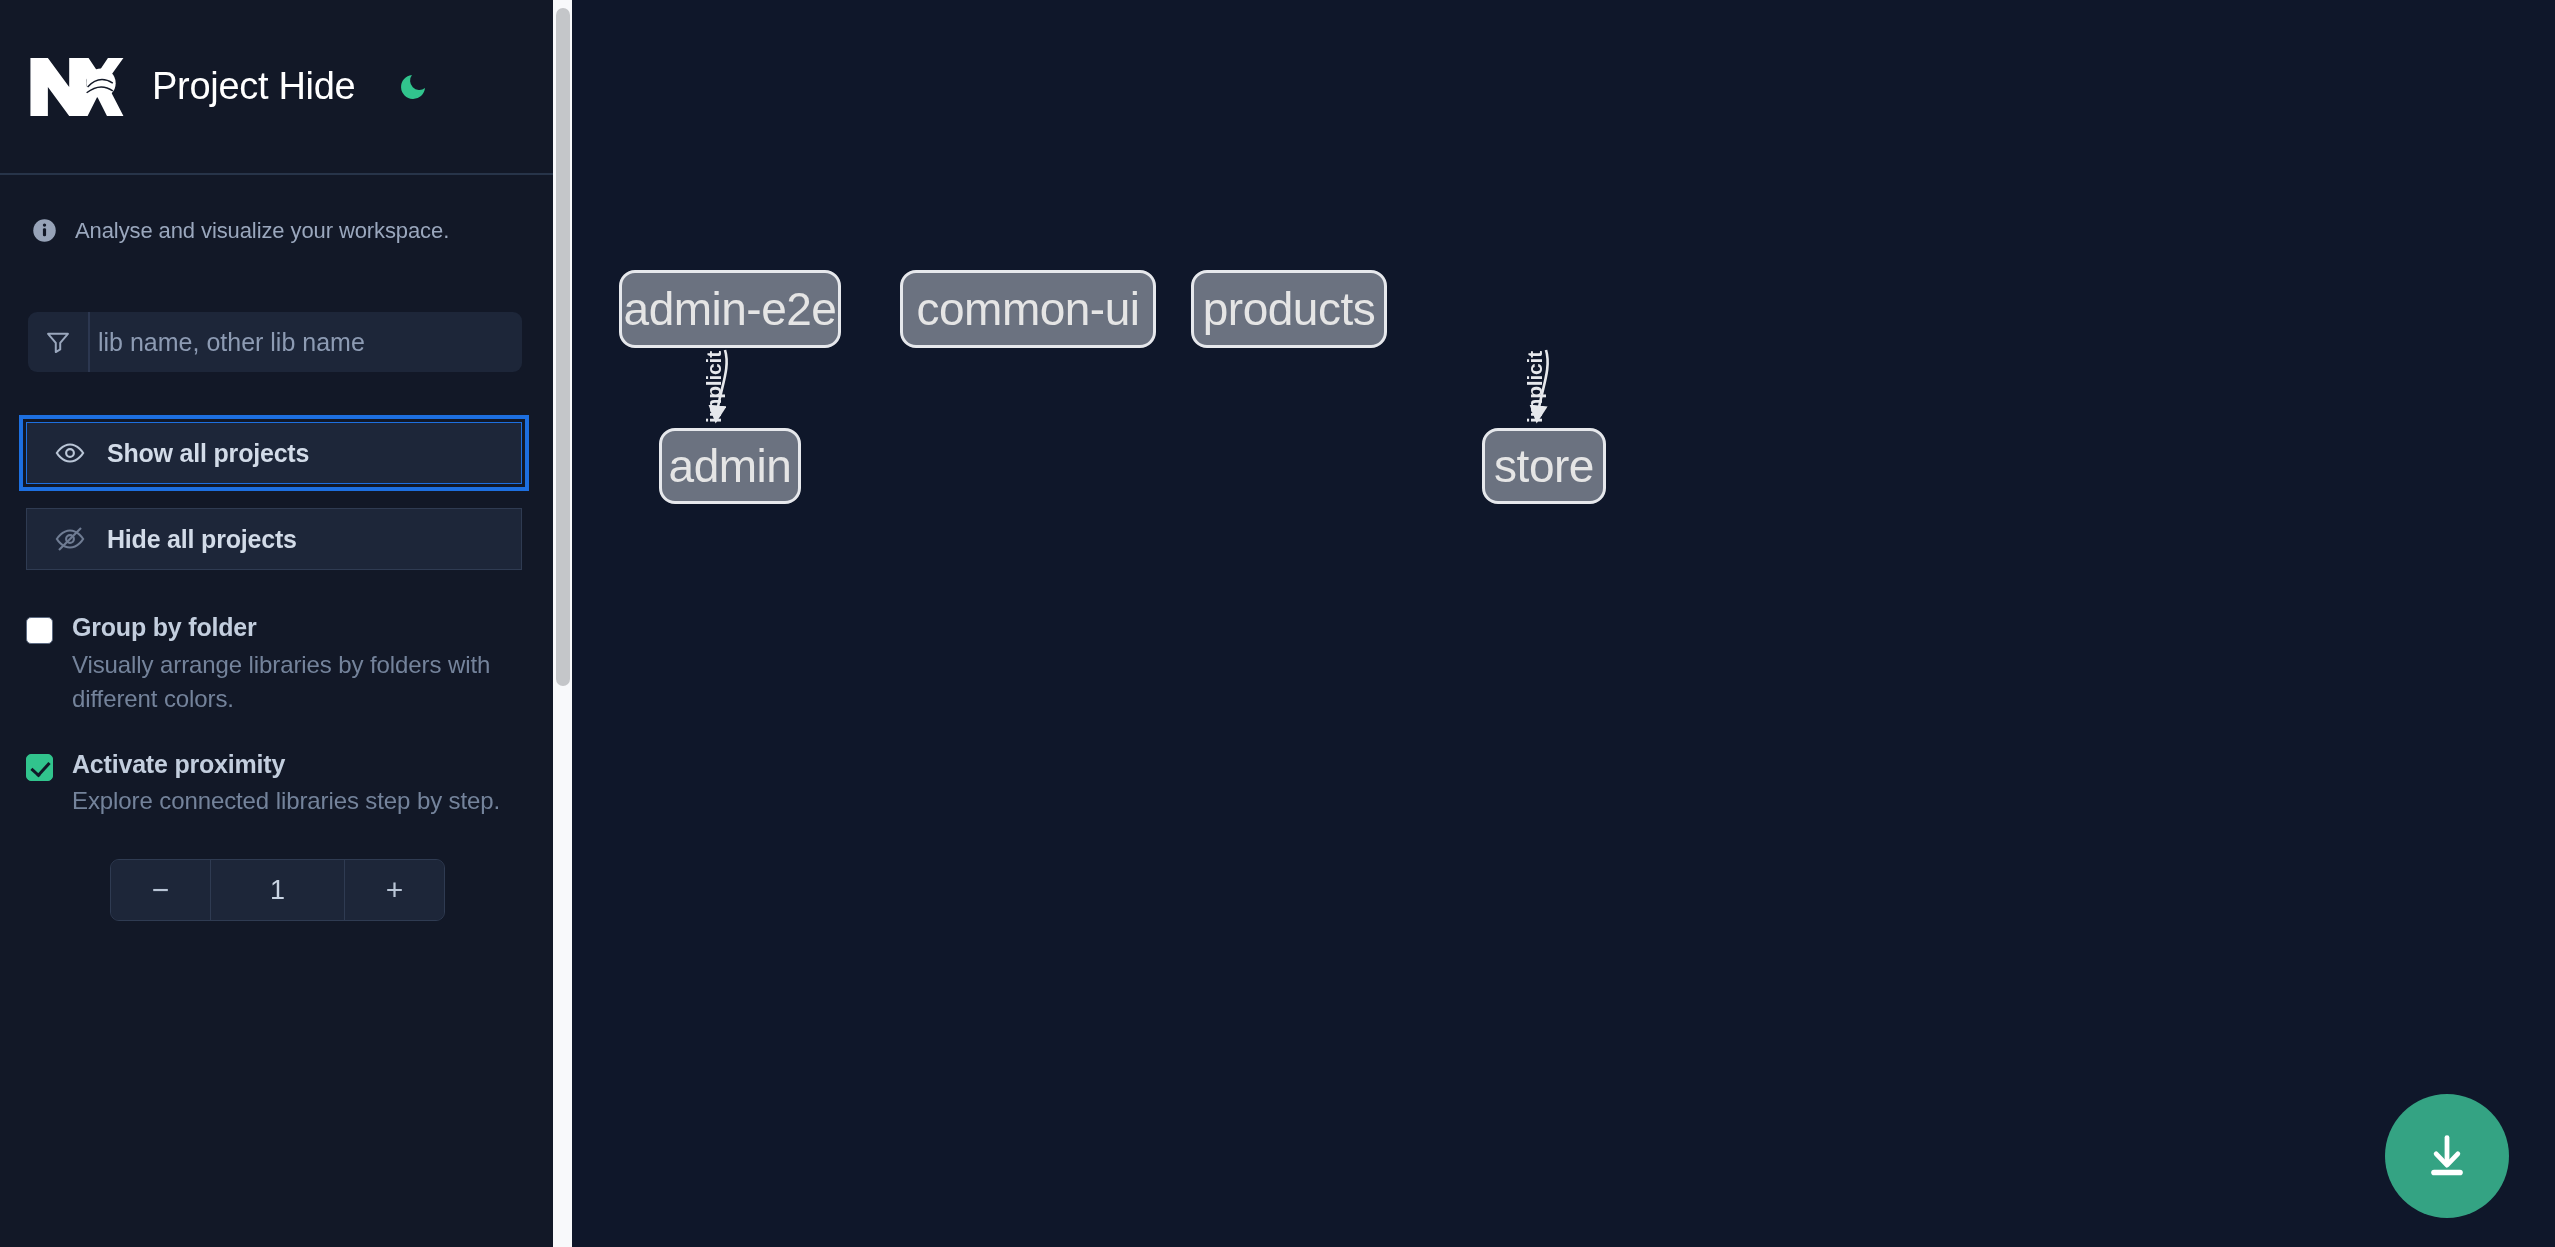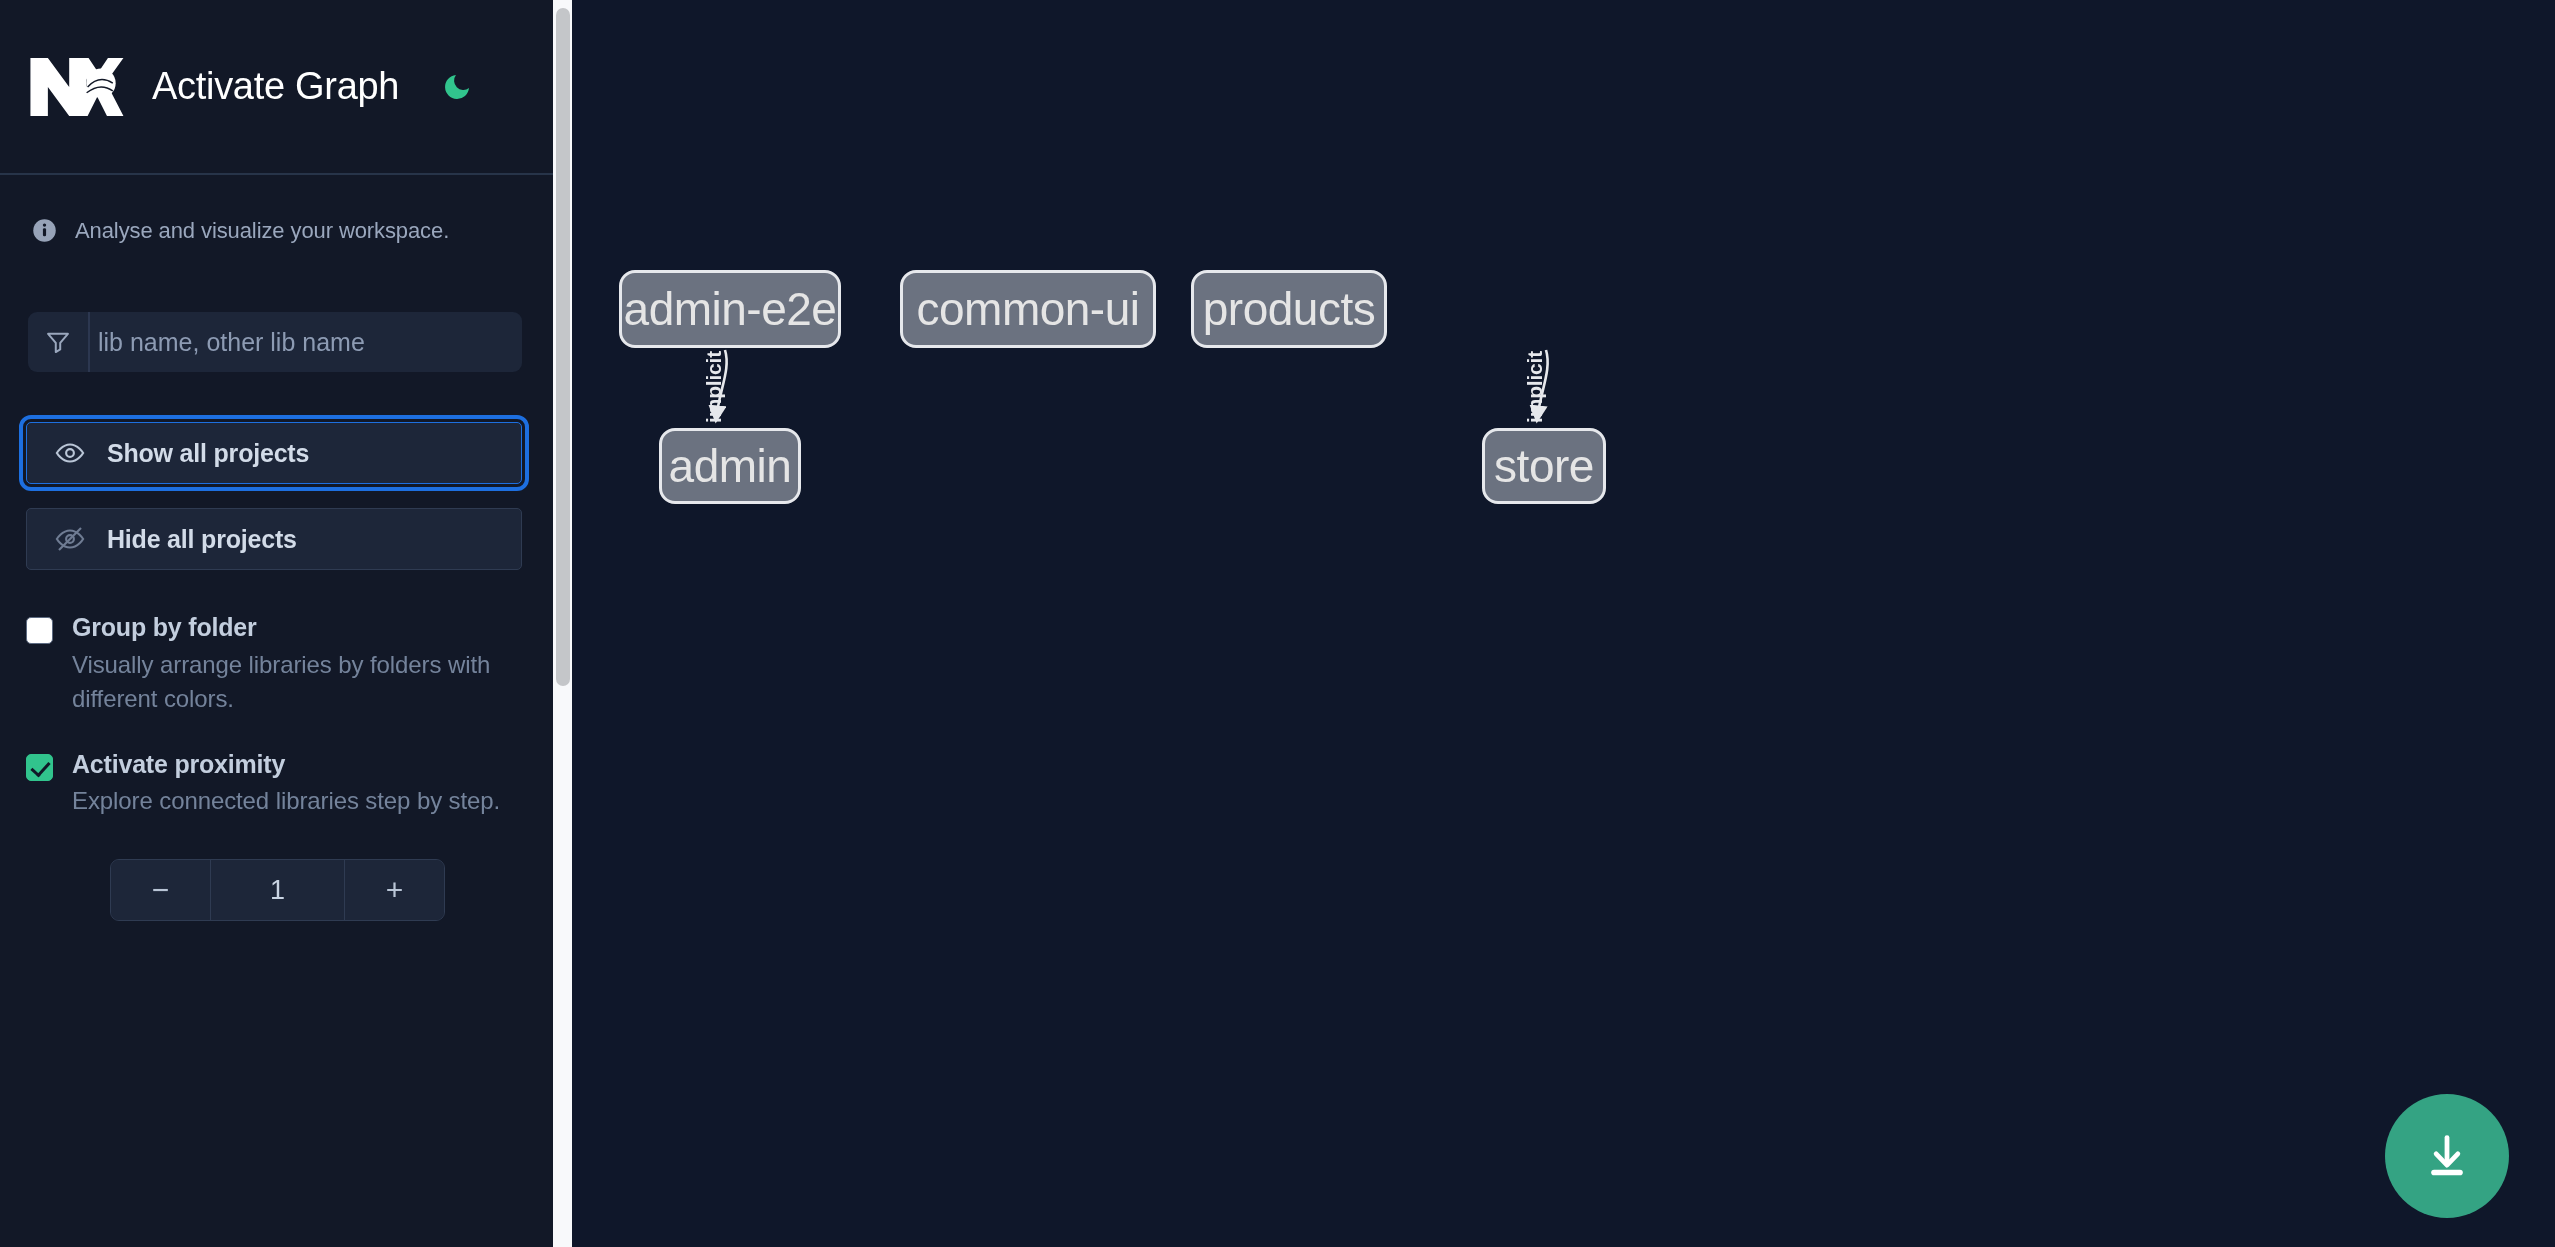"Activate Graph" span.app-title { text: Activate Graph -> Project Hide }
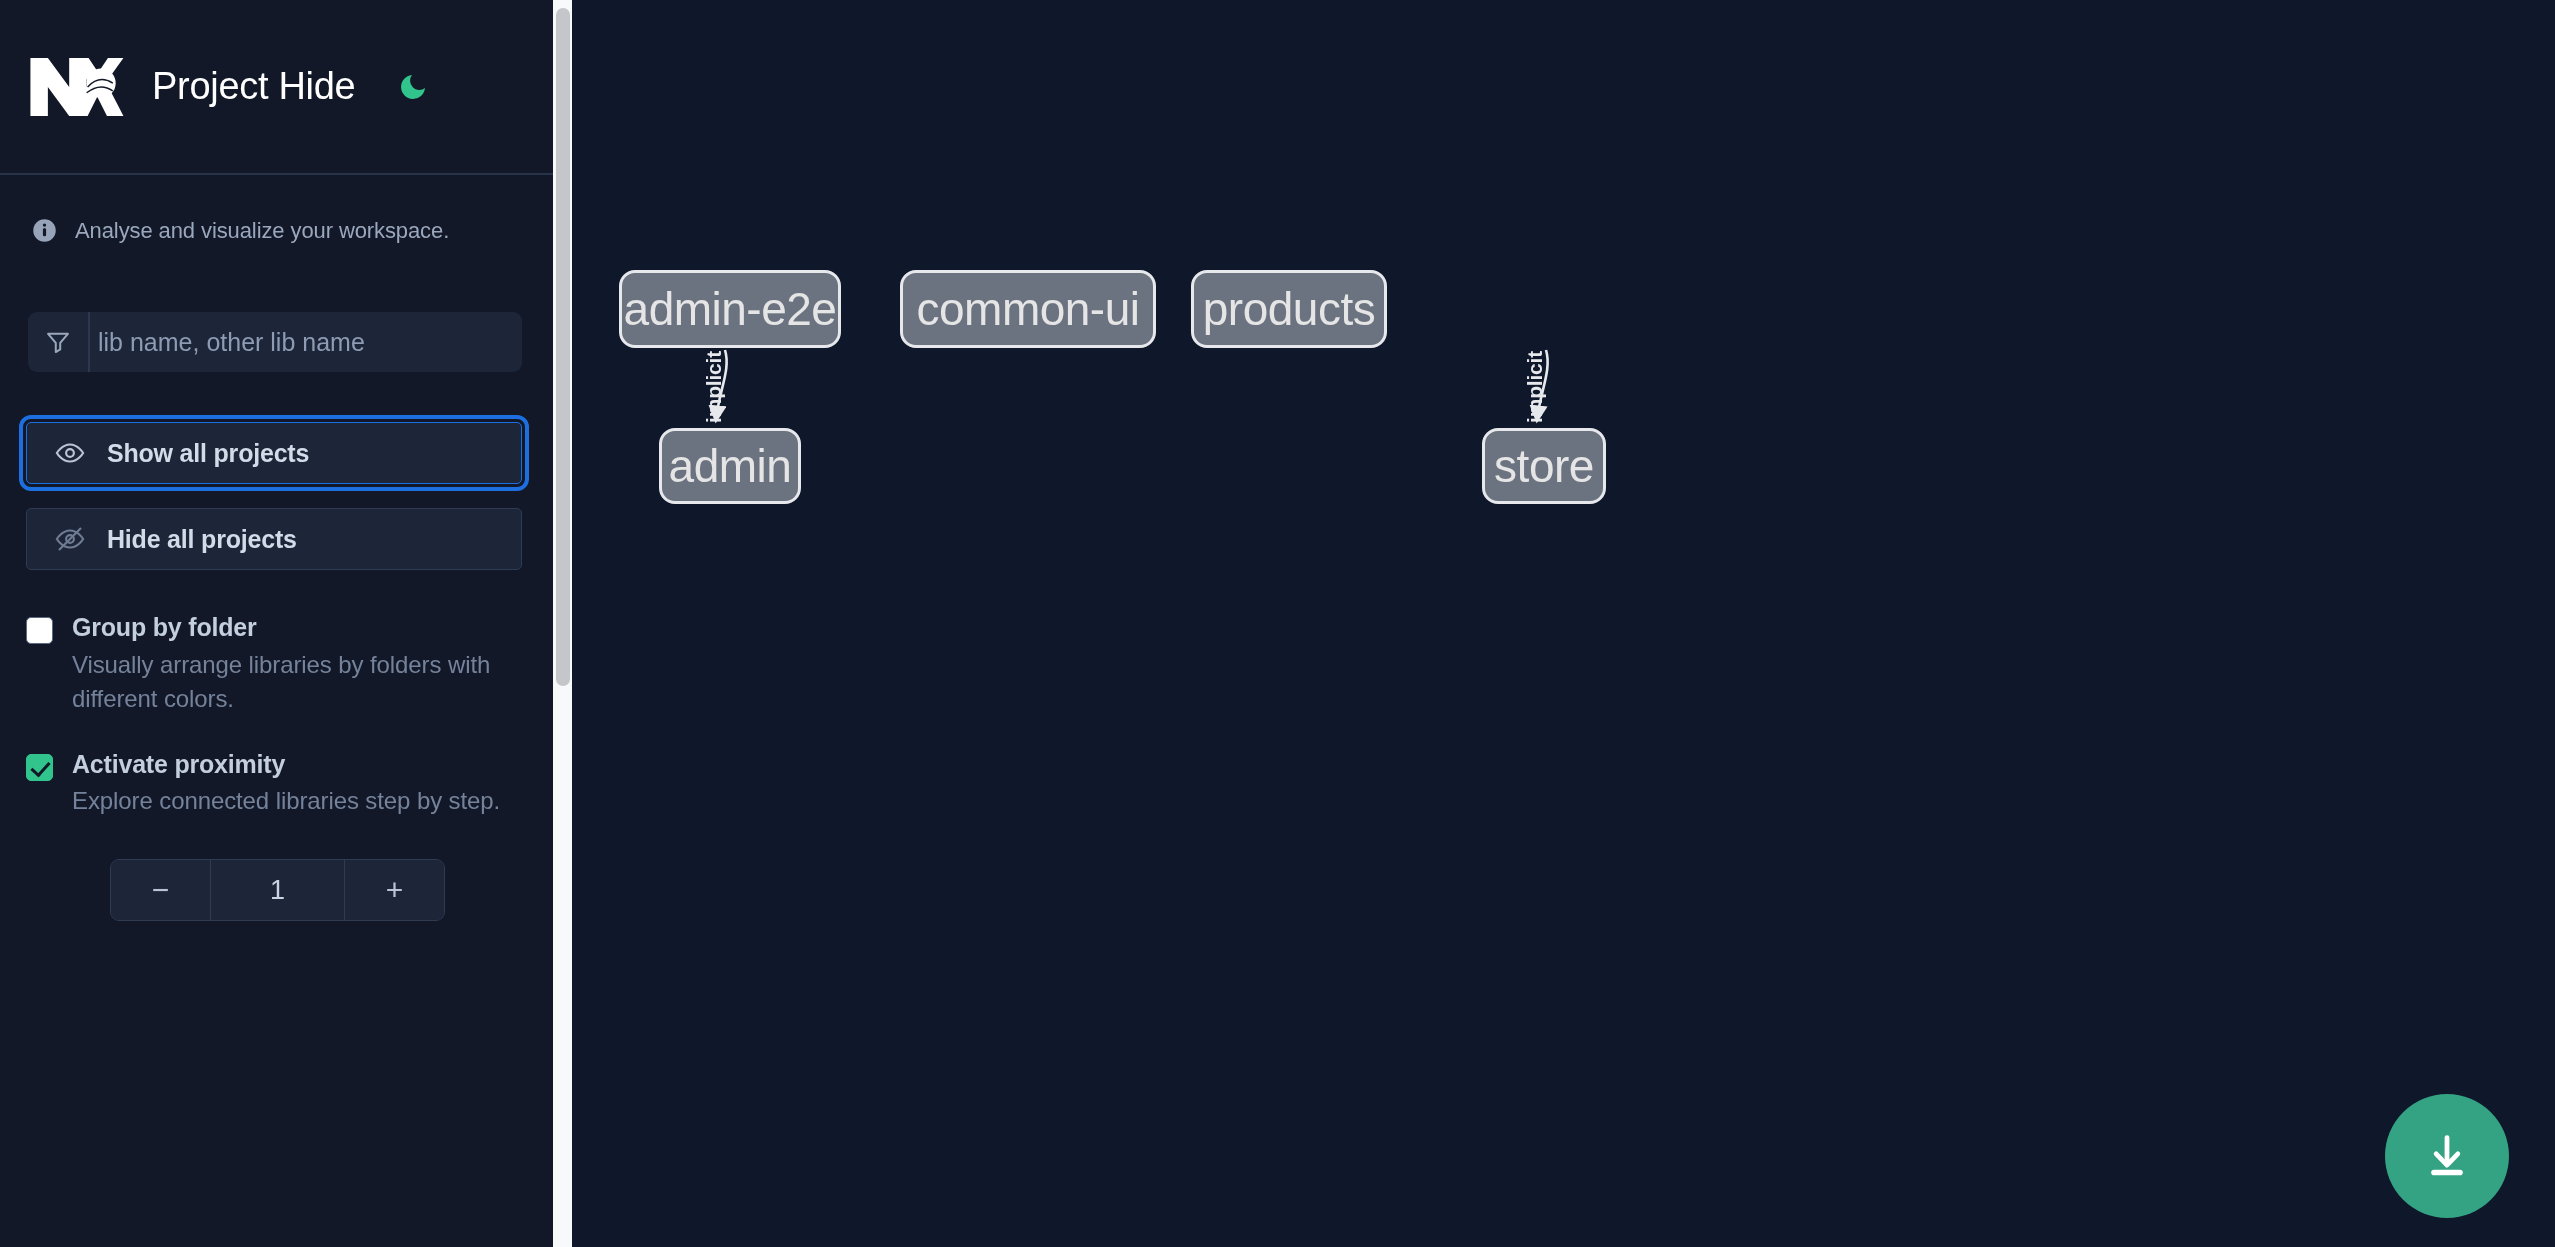"Show all projects" .sb-btn { border-radius: 5px -> 0 }
